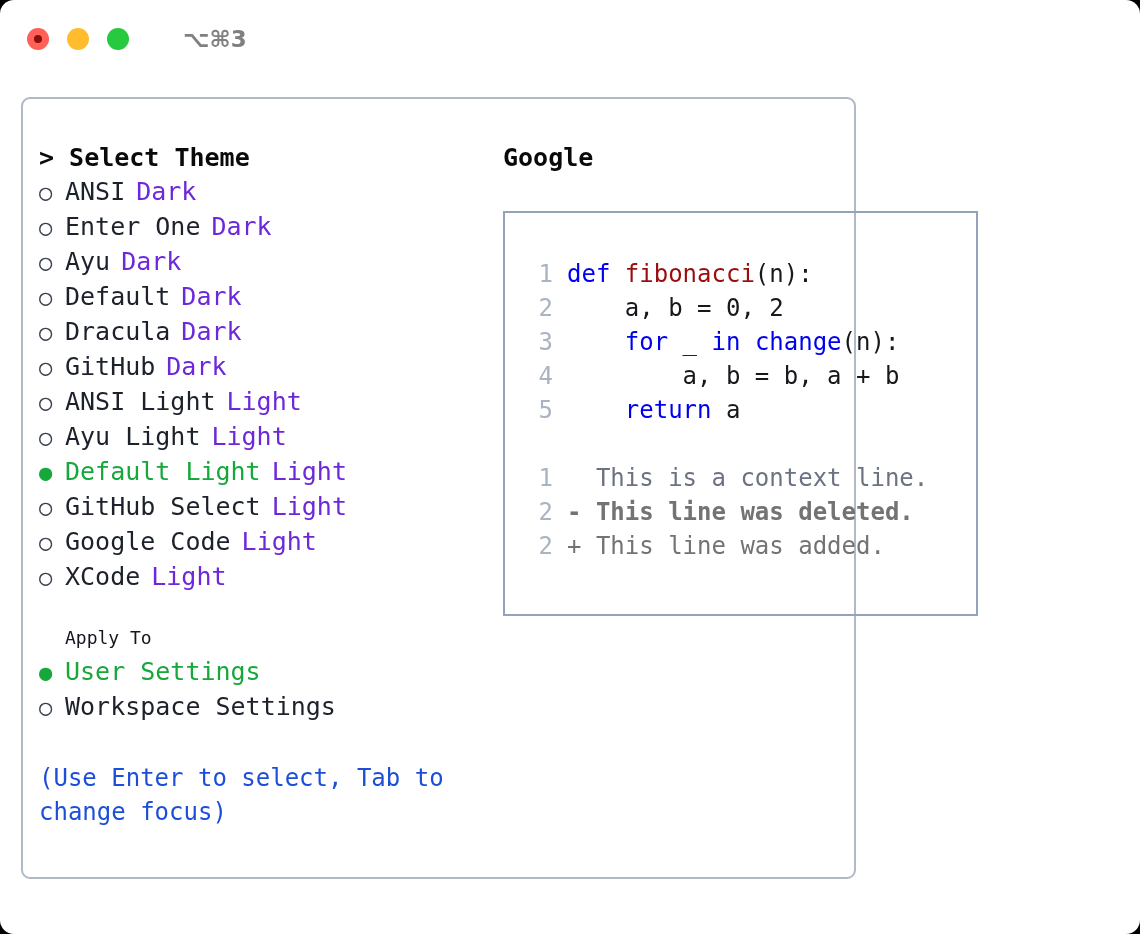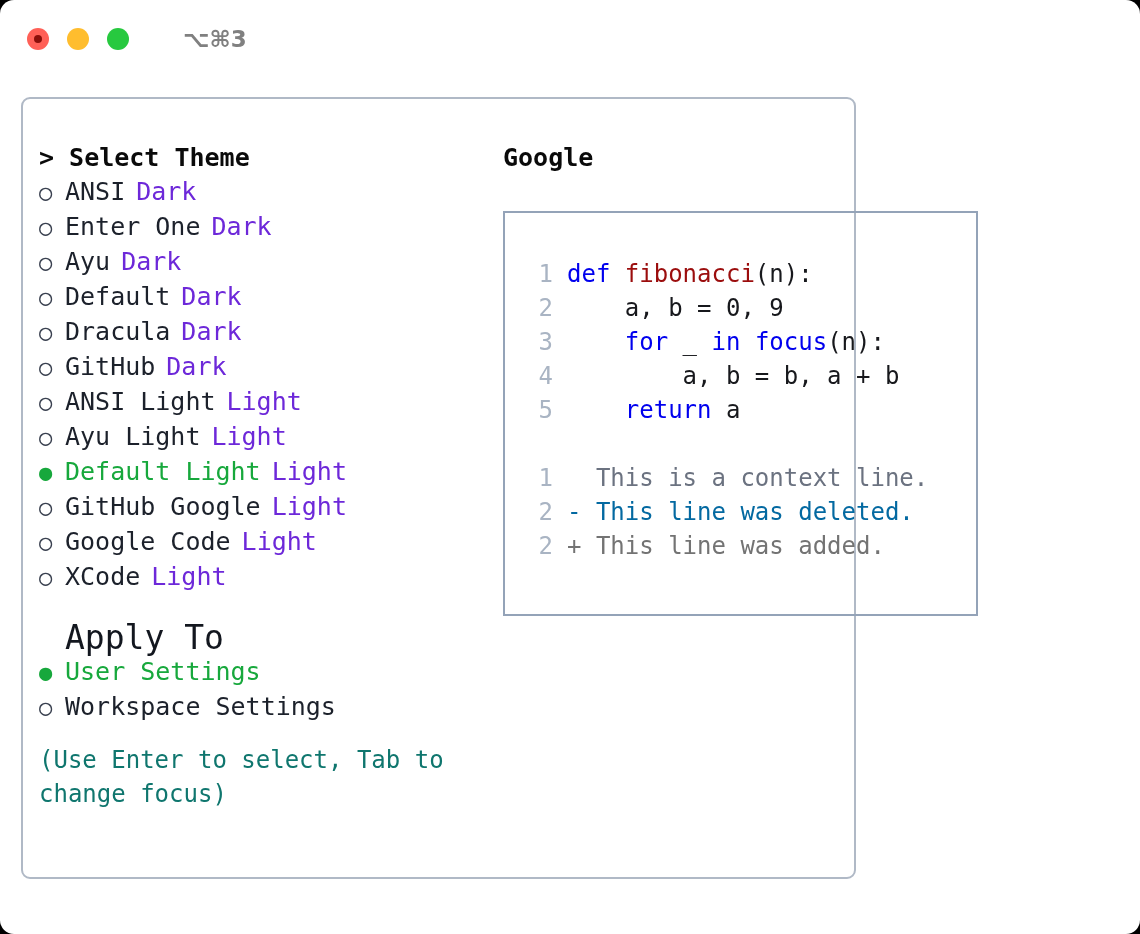"a, b = 0, 9" span.tok-plain { text: 9 -> 2 }
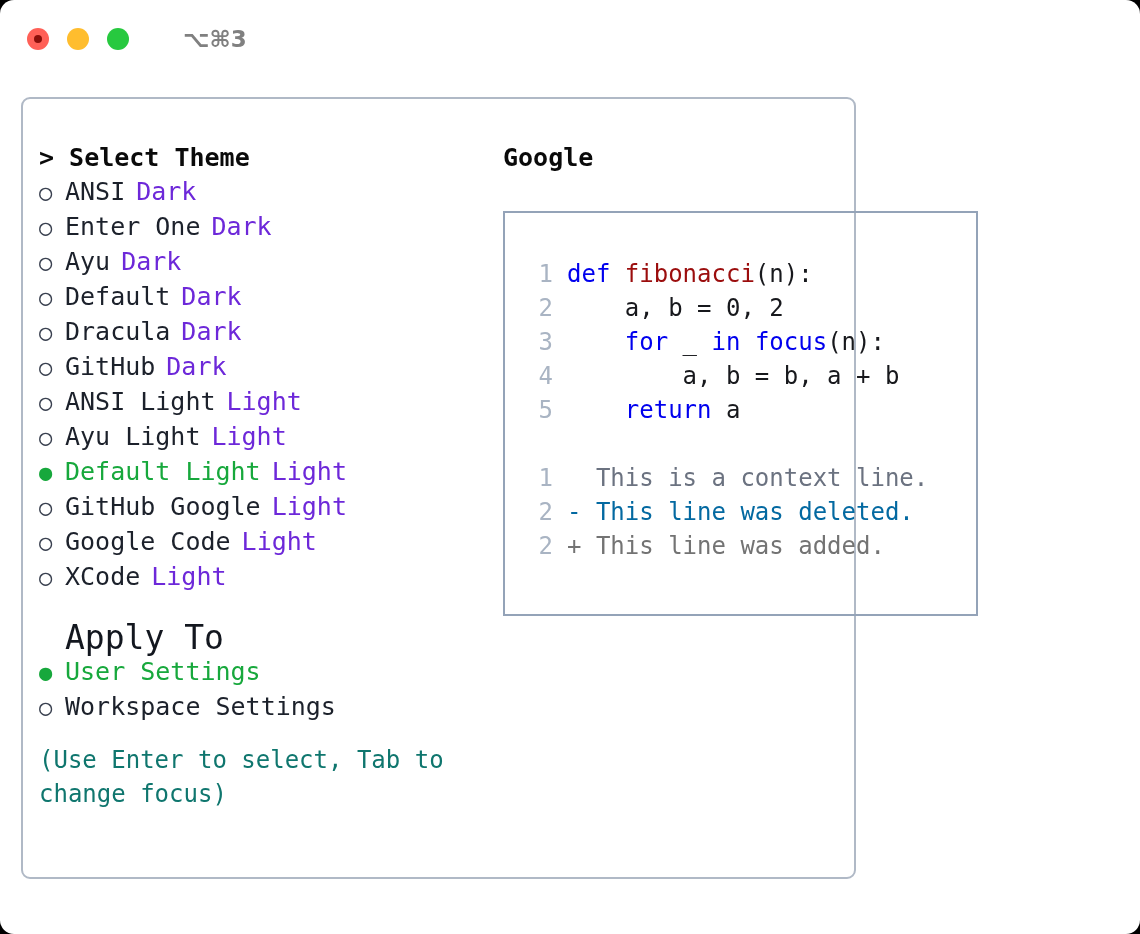"focus" span.tok-kw { text: focus -> change }
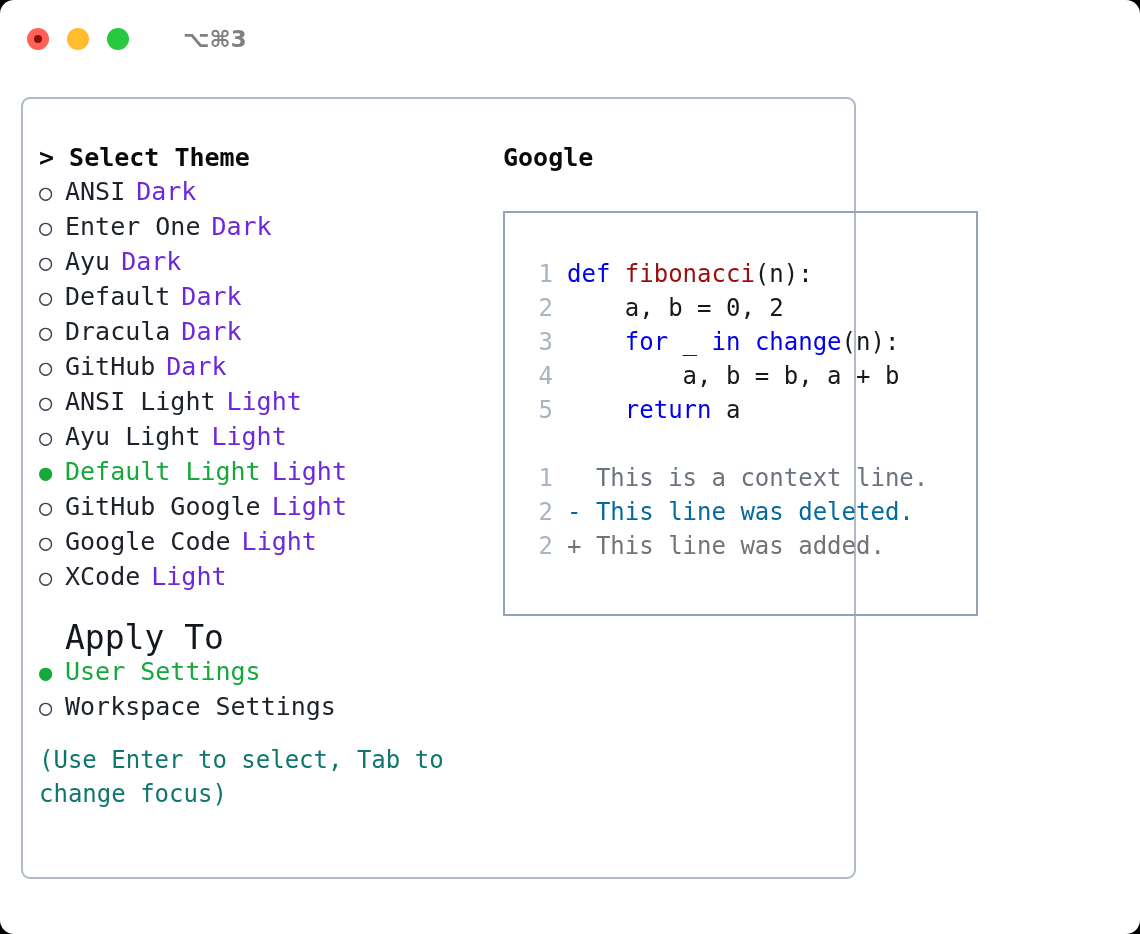"GitHub Google" span.opt-label { text: Google -> Select }
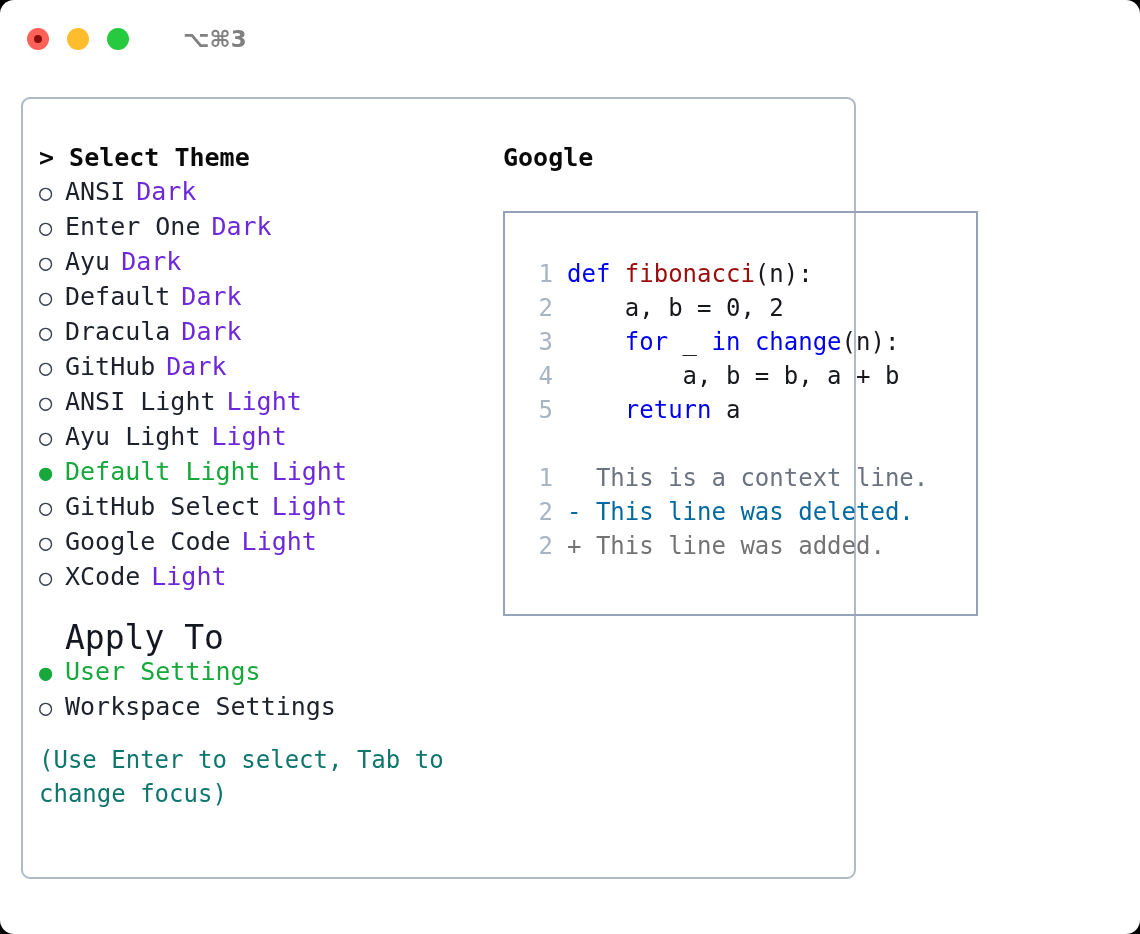"- This line was deleted." .code-line.del .code-body { color: #0369a1 -> #737373; font-weight: none -> bold }
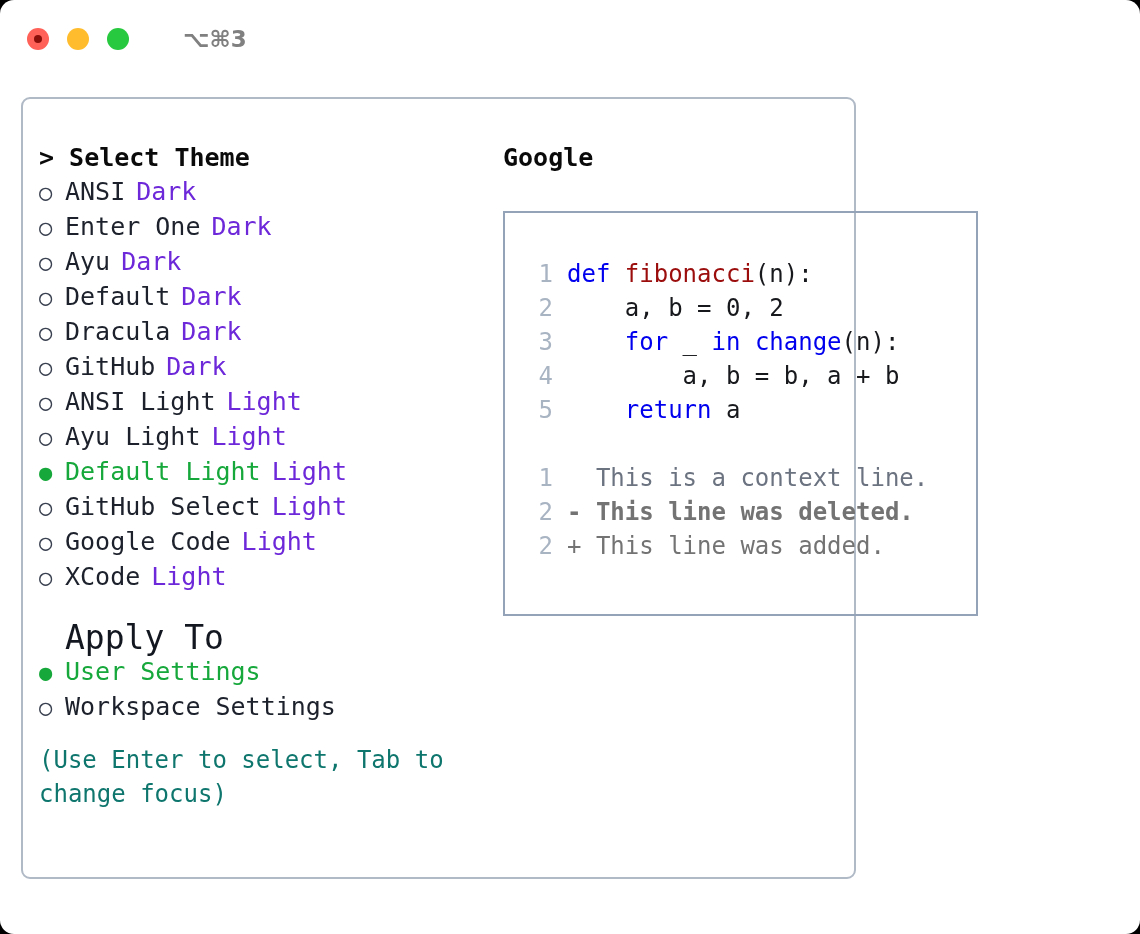"Apply To" .apply-head { font-size: 33px -> 18px }
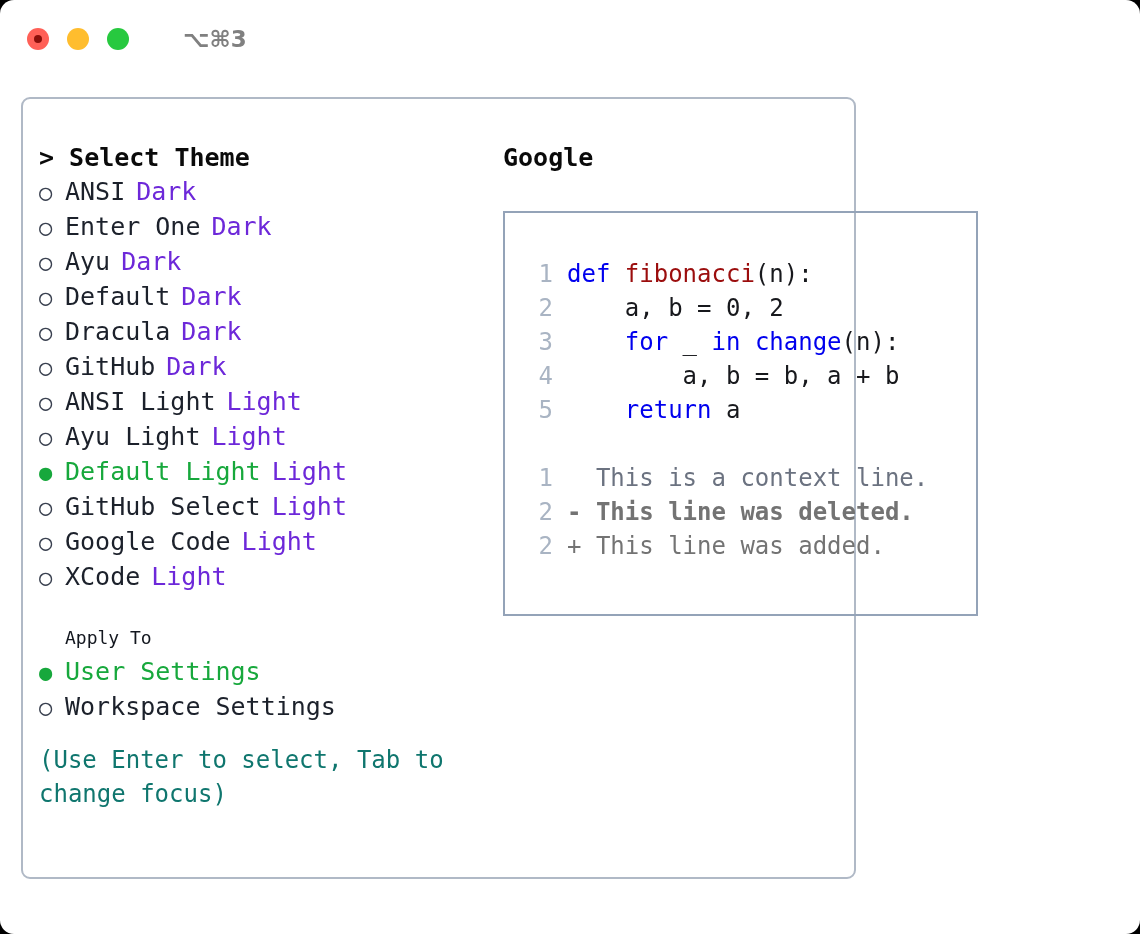"(Use Enter to select, Tab" .hint { color: #0f766e -> #1d4ed8; margin-top: 18px -> 36px }
